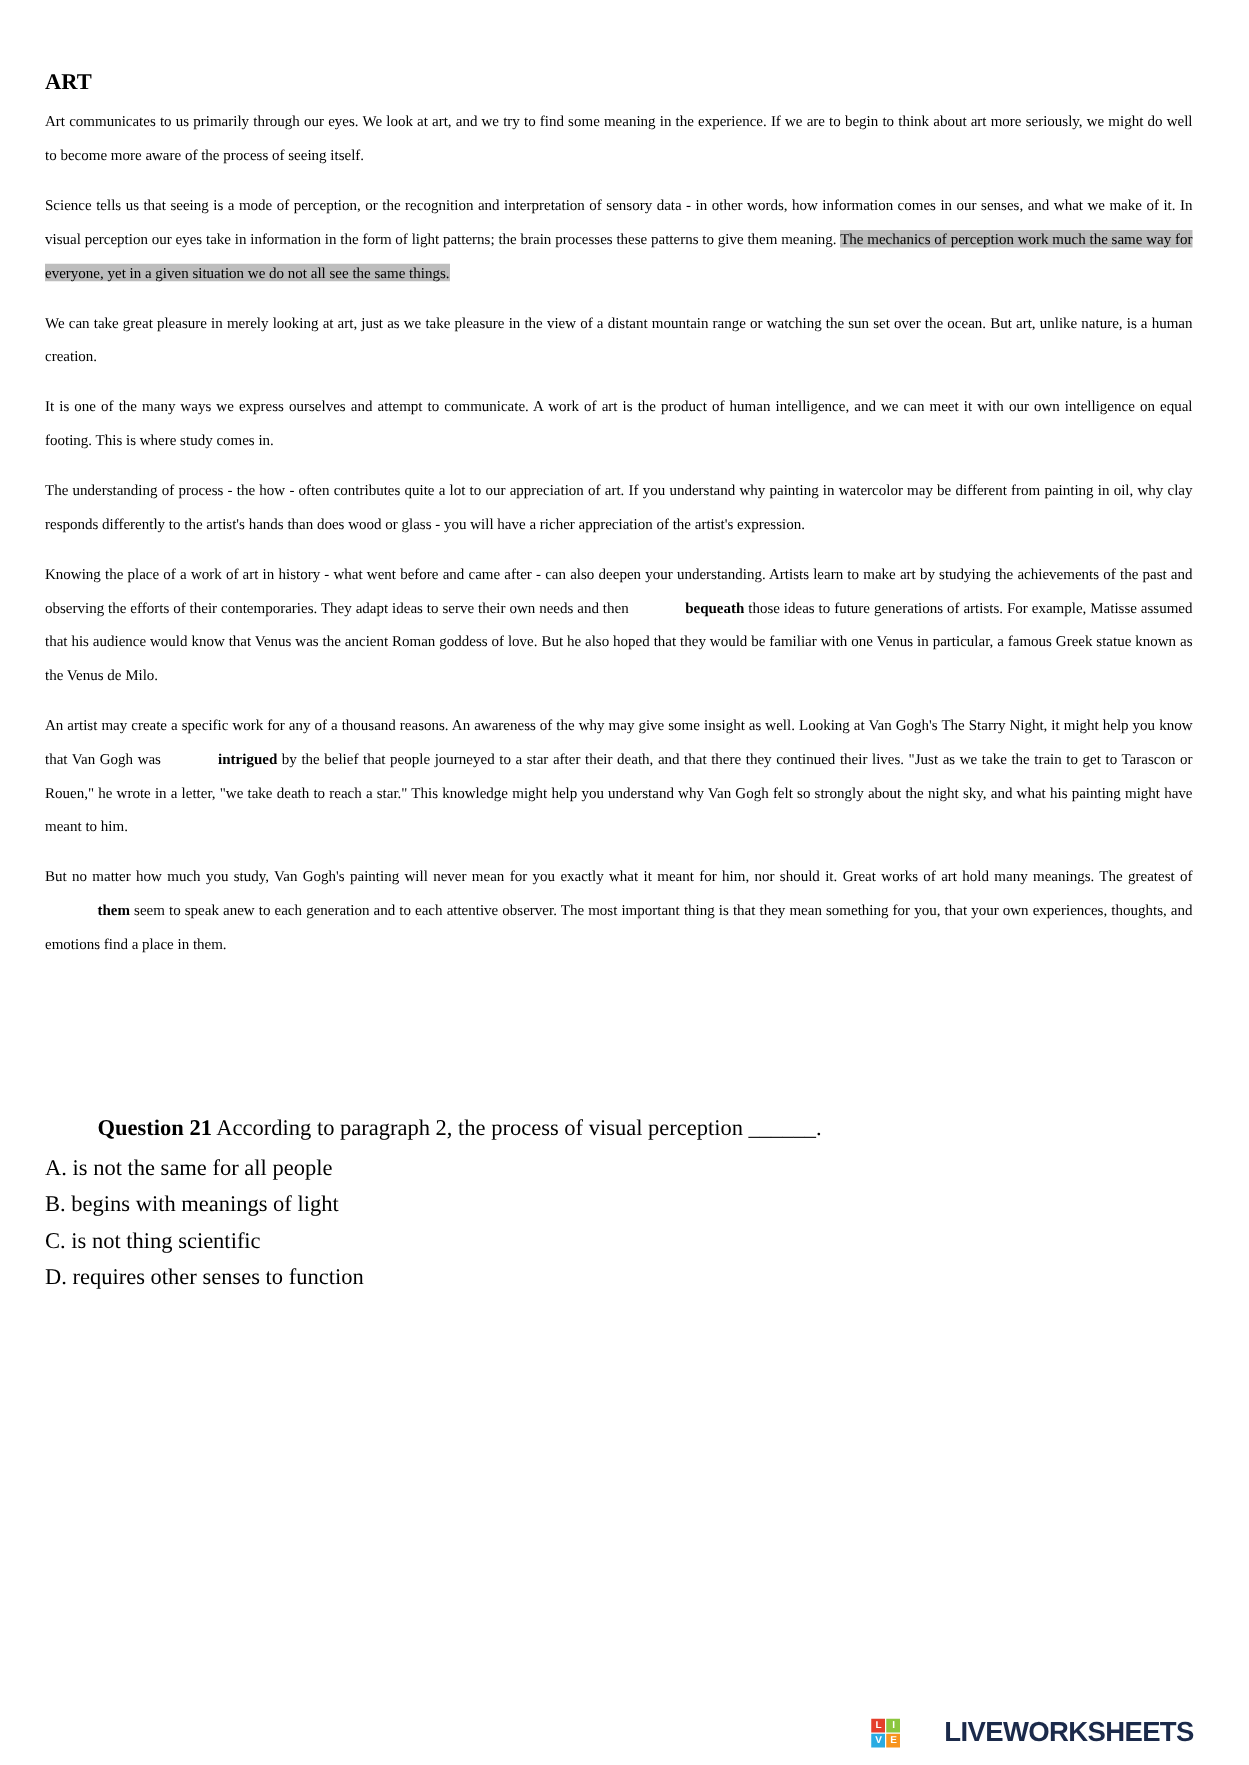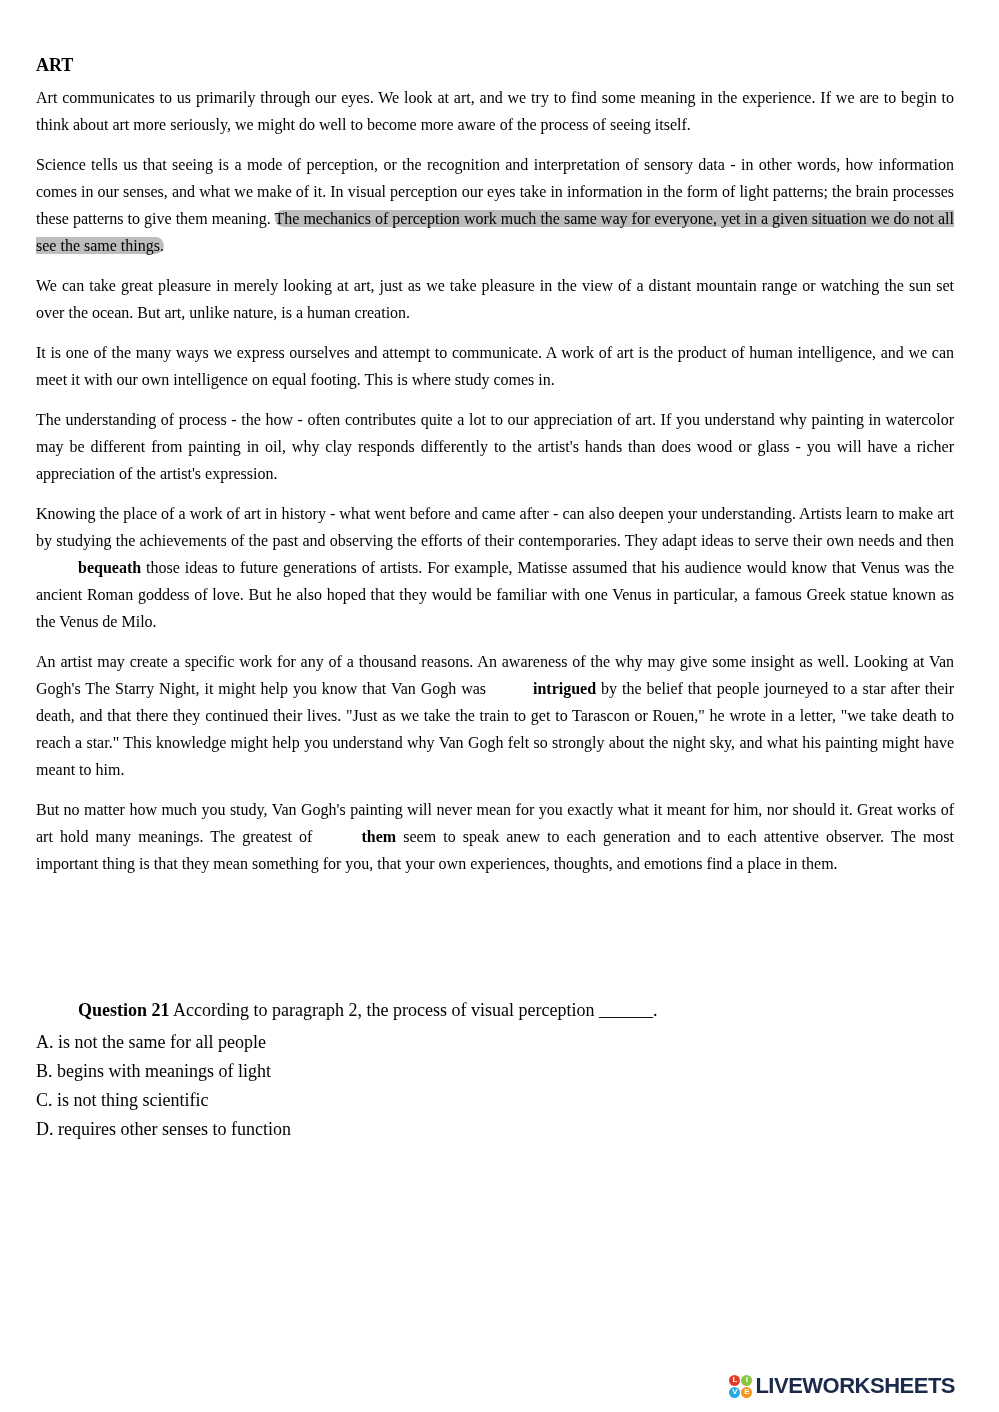"ART" * { border-radius: 29px -> none }
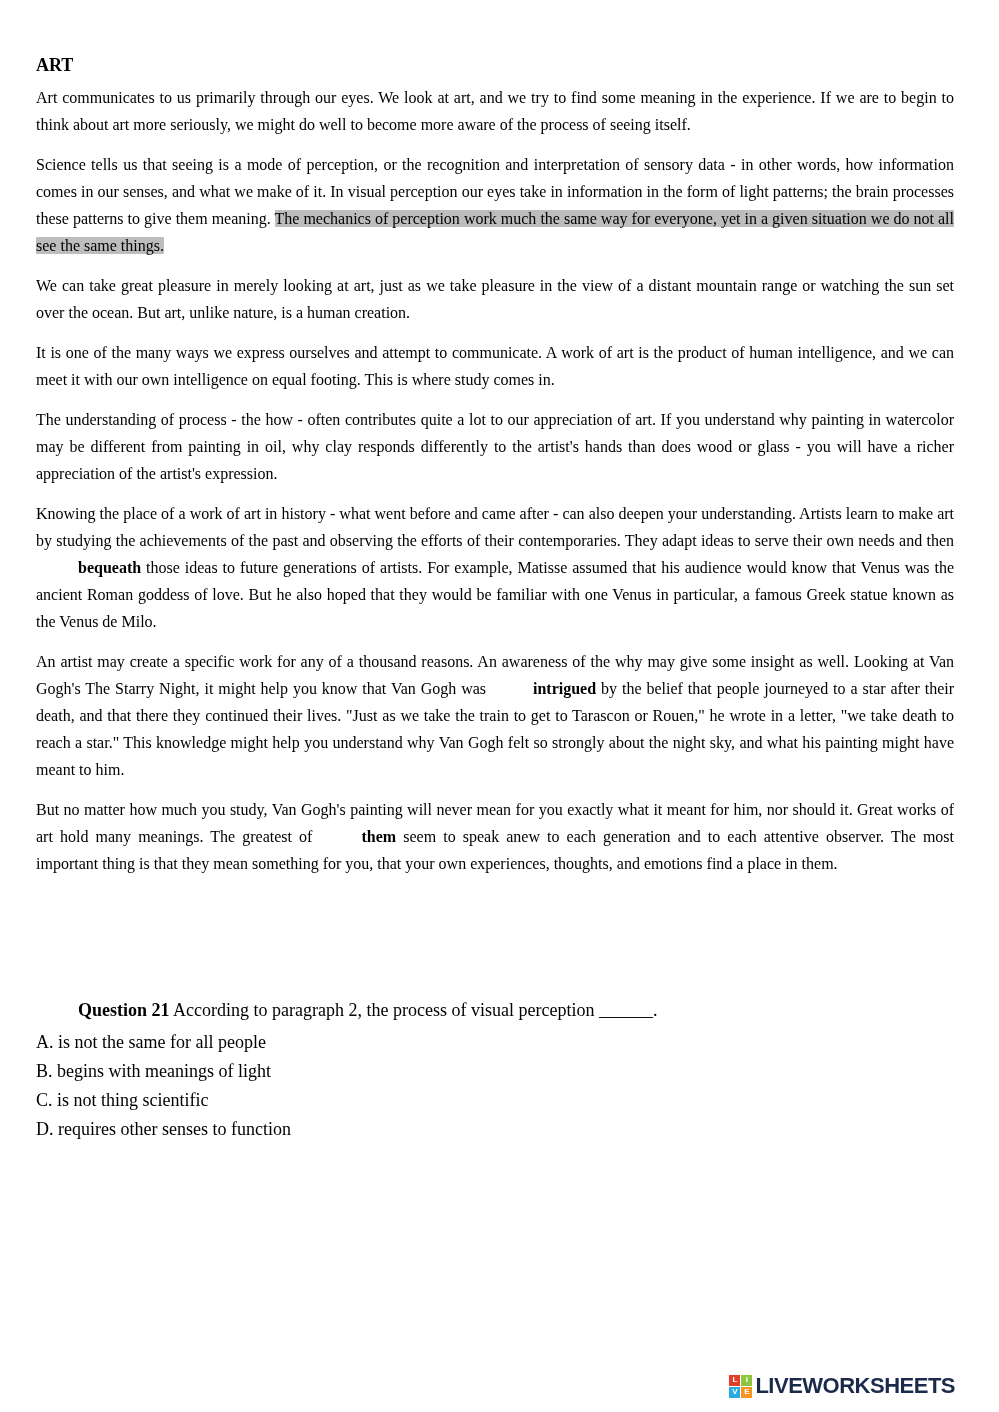"Art communicates to us primarily" .passage p { font-size: 16px -> 12px }
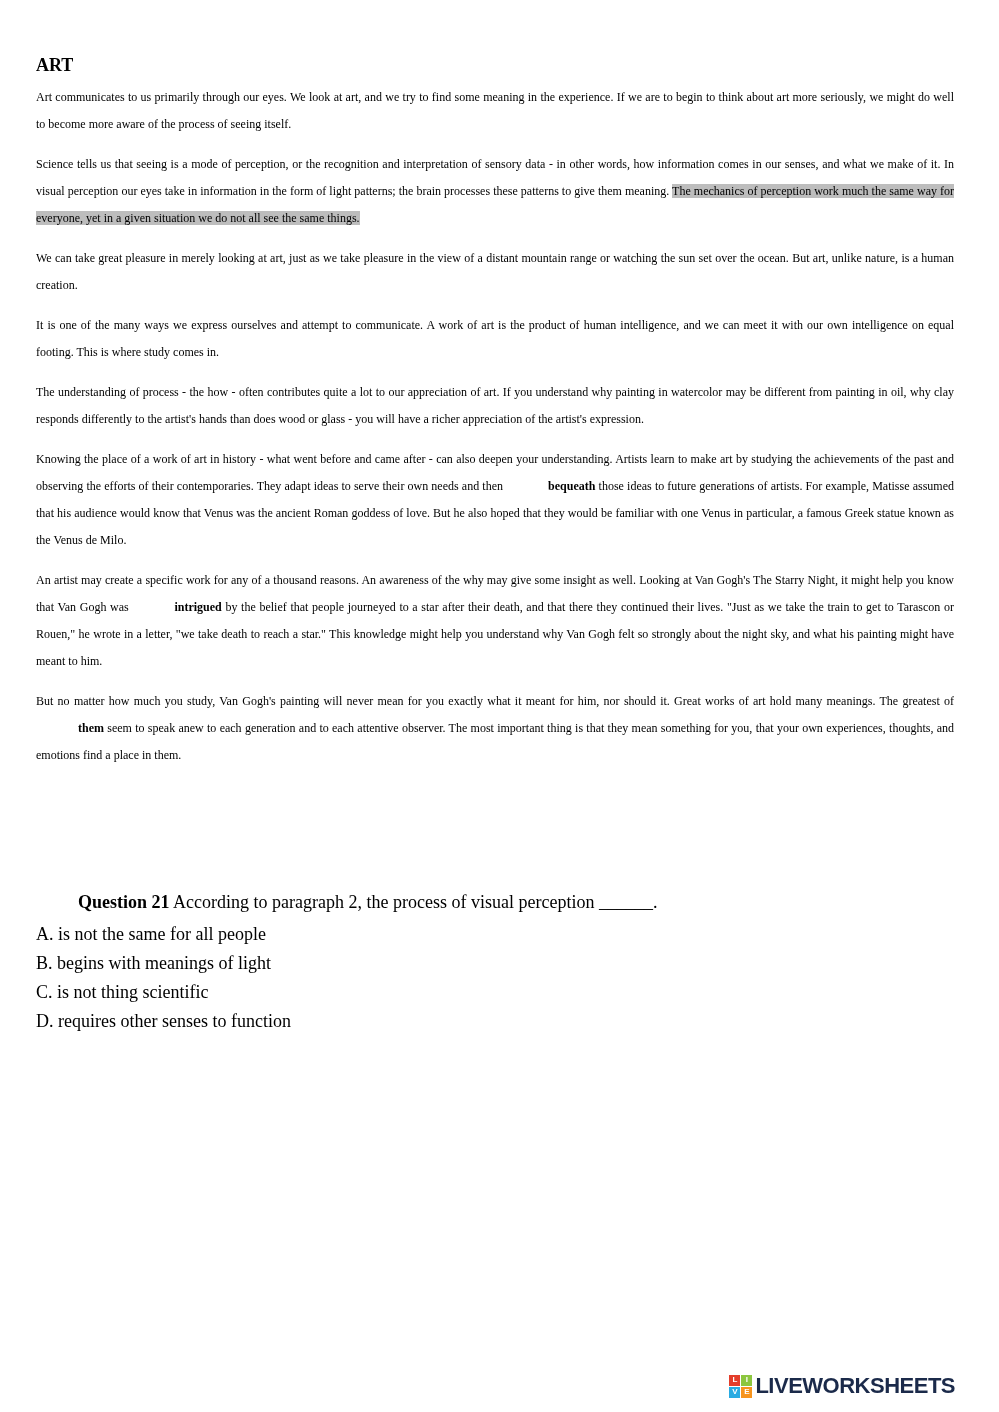"LIVEWORKSHEETS" .brand-text { margin-left: none -> 32px }
